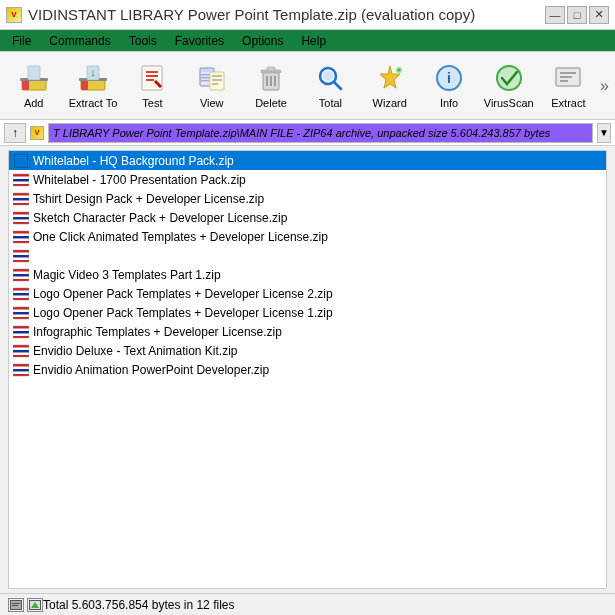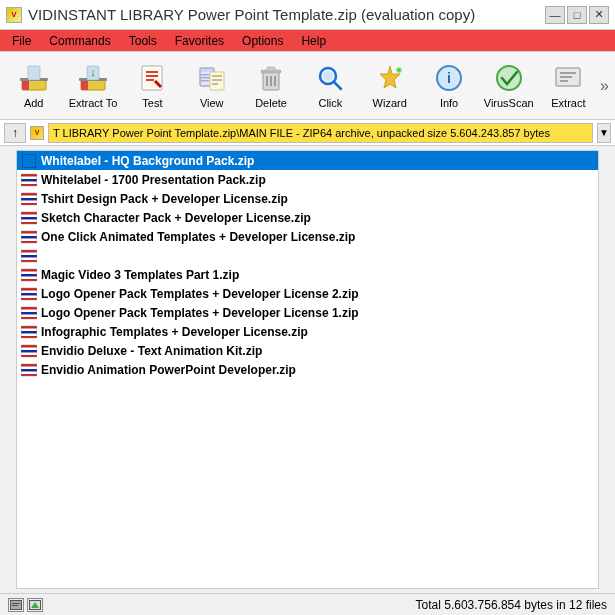"File" .menu-bar { background: #ef4444 -> #15803d }
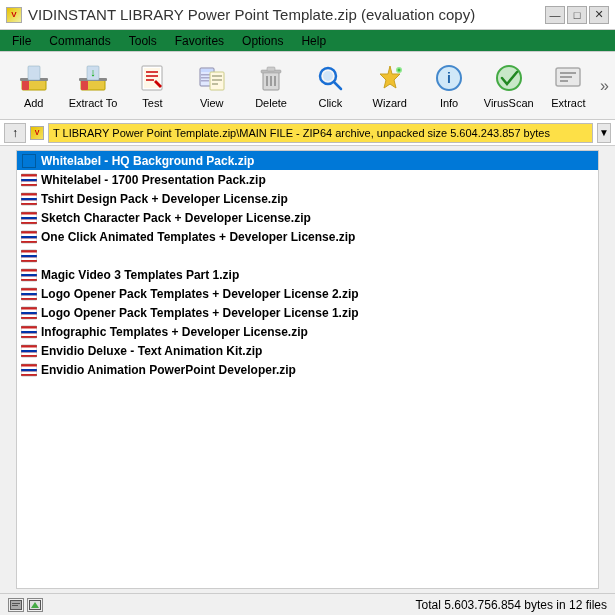"Click" span { text: Click -> Total }
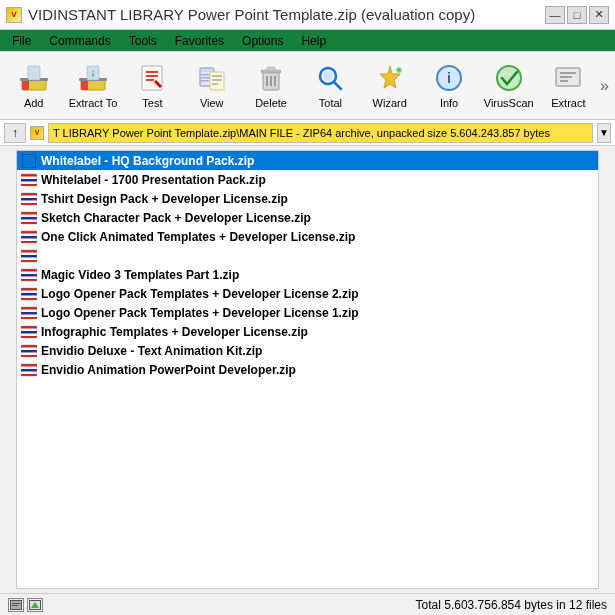"T LIBRARY Power Point Template.zip\MAIN" .addr-path { background: #fde047 -> #8b5cf6; font-style: none -> italic }
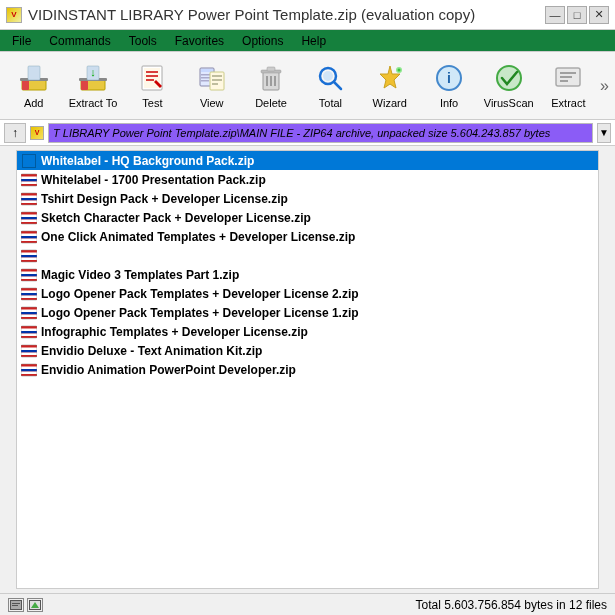"Whitelabel - HQ Background Pack.zip" .main-content { font-weight: bold -> none; padding: 2px 12px -> 2px 4px }
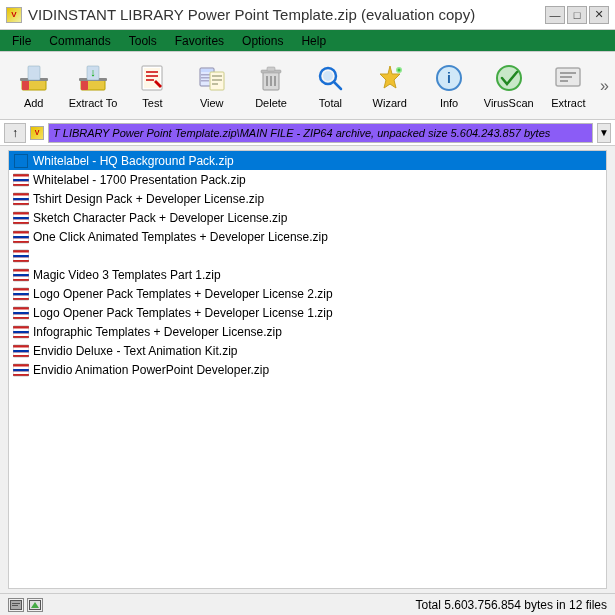"Total 5.603.756.854 bytes in 12" .status-bar { justify-content: space-between -> none }
